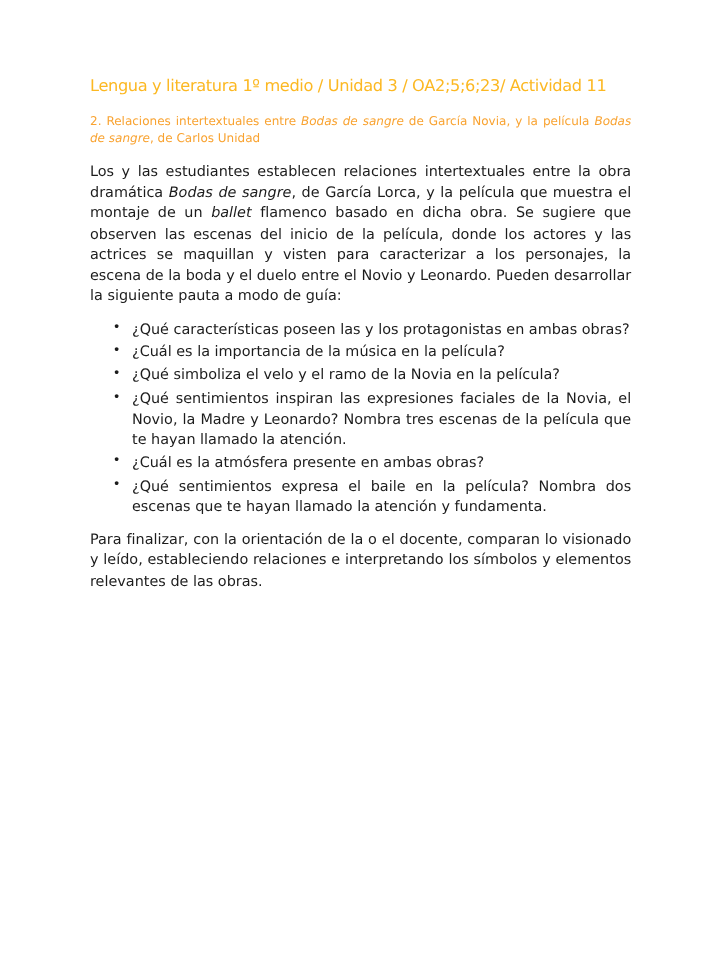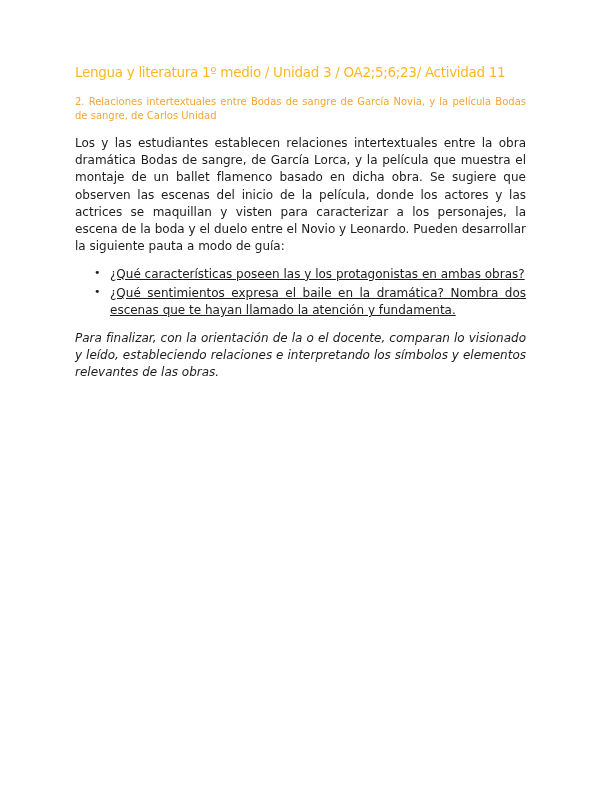"Bodas de sangre" .italic { font-style: none -> italic }
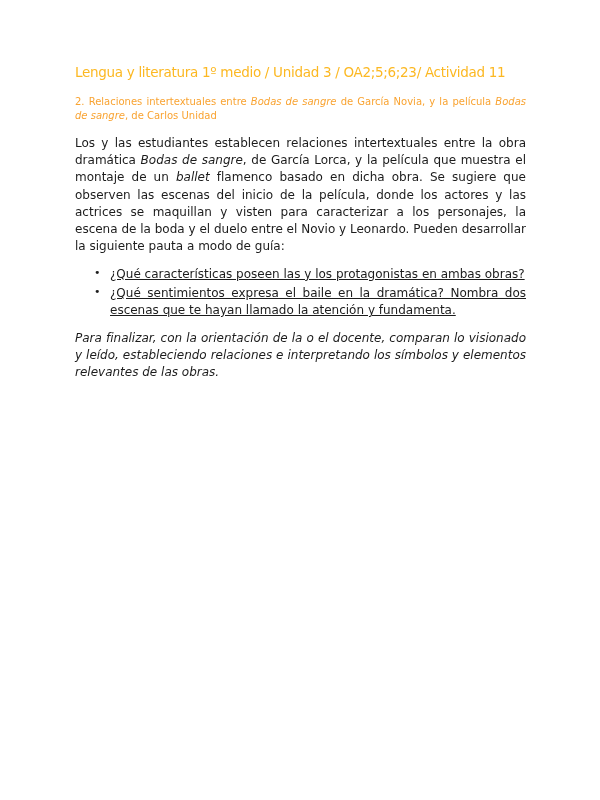"¿Qué características poseen las y" ul.question-list li { text-decoration: underline -> none }
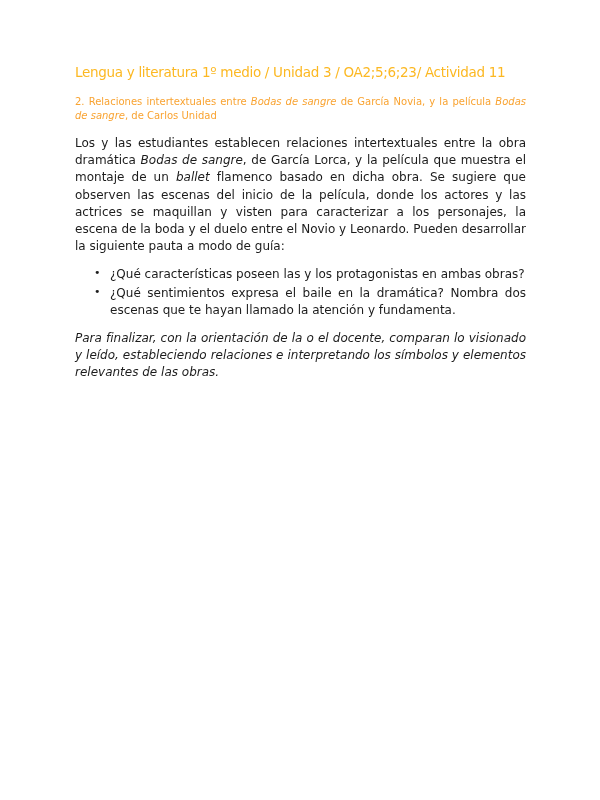"¿Cuál es la importancia de" li { html: none -> <li>¿Cuál es la importancia de la música en la película?</li> }
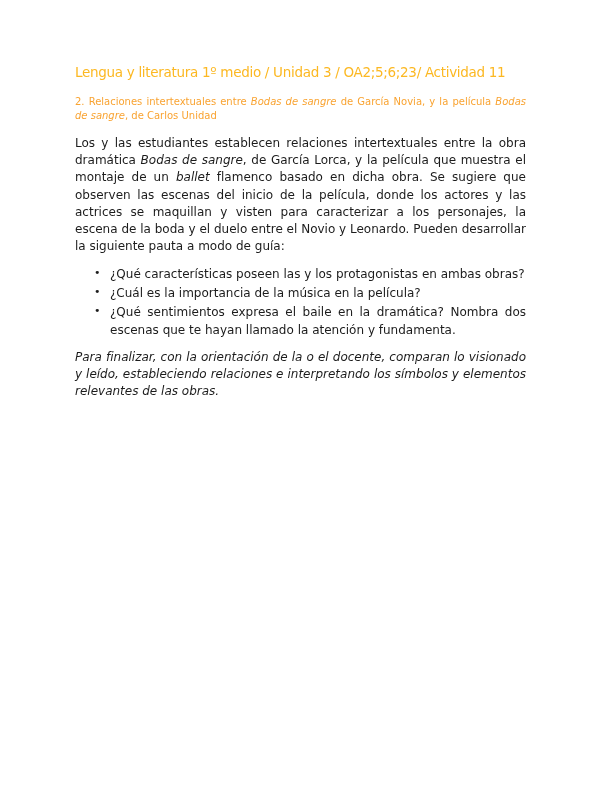"¿Qué simboliza el velo y" li { html: none -> <li>¿Qué simboliza el velo y el ramo de la Novia en la película?</li> }
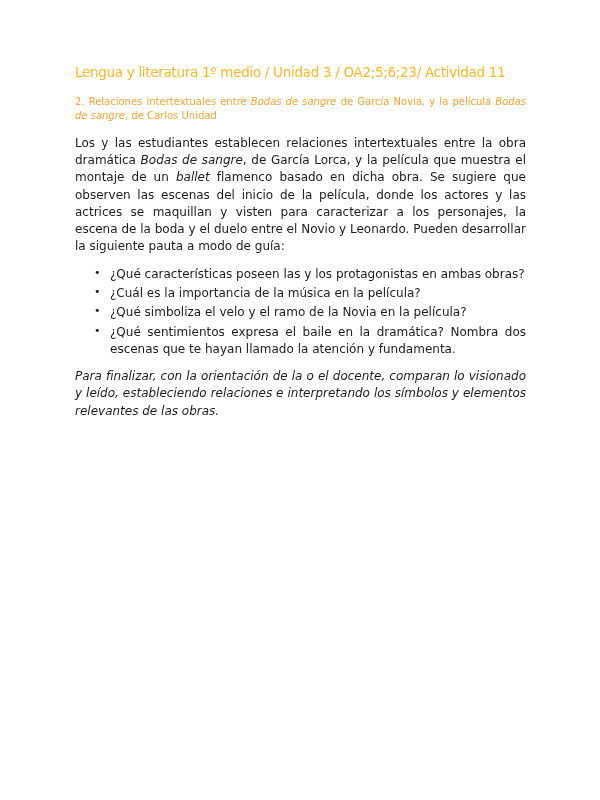"¿Qué sentimientos inspiran las" li { html: none -> <li>¿Qué sentimientos inspiran las expresiones faciales de la Novia, el Novio, la Madre y Leonardo? Nombra tres escenas de la película que te hayan llamado la atención.</li> }
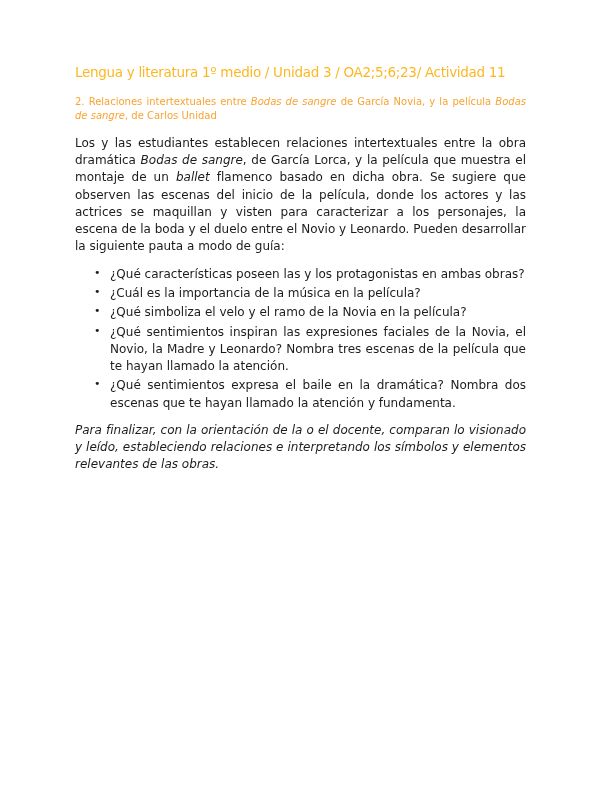"¿Cuál es la atmósfera presente" li { html: none -> <li>¿Cuál es la atmósfera presente en ambas obras?</li> }
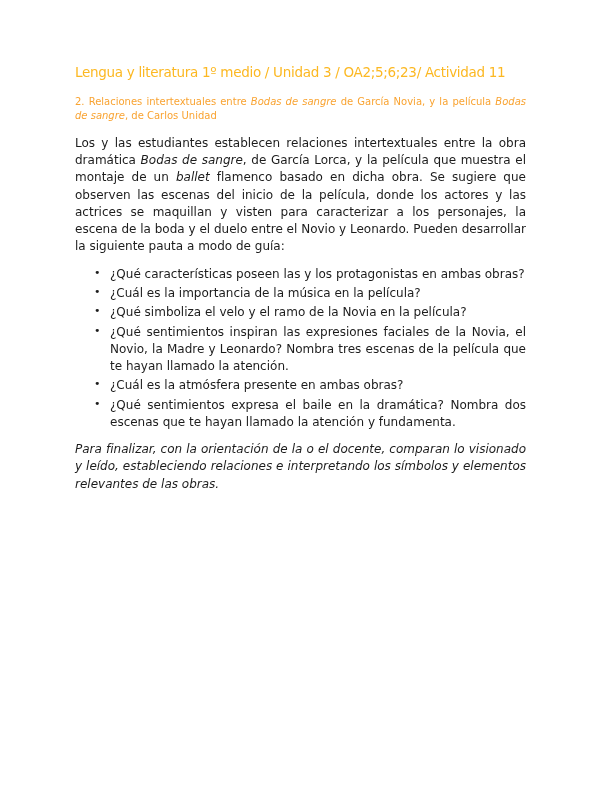"¿Qué sentimientos expresa el baile" li { text: dramática -> película }
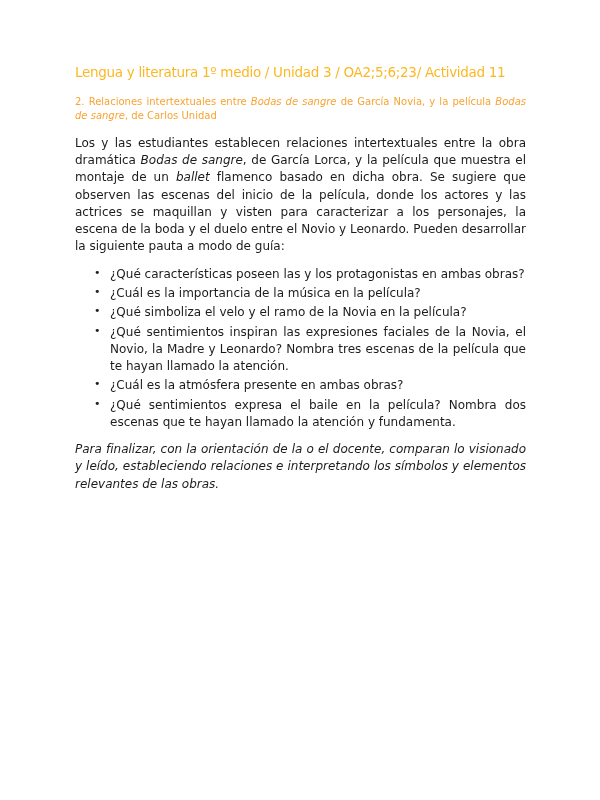"Para finalizar, con la orientación" p.closing { font-style: italic -> none }
